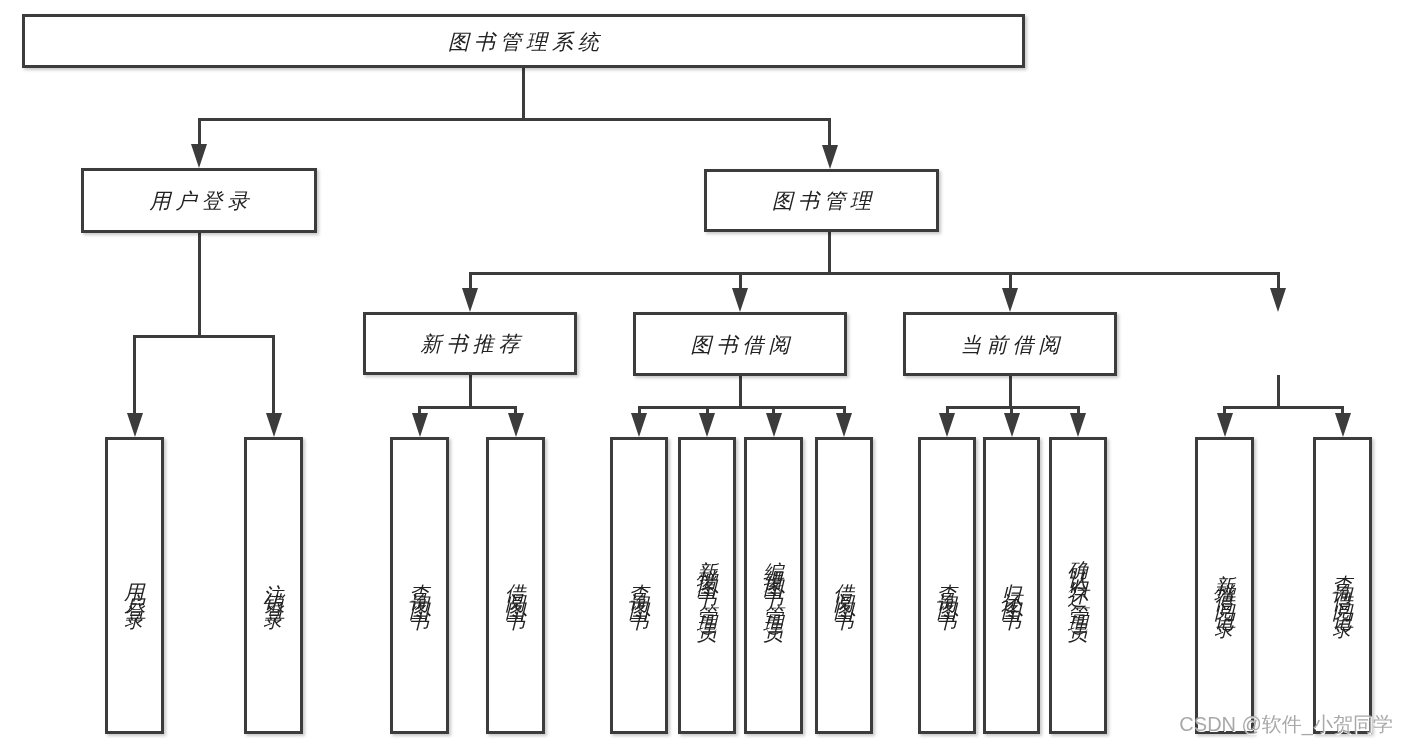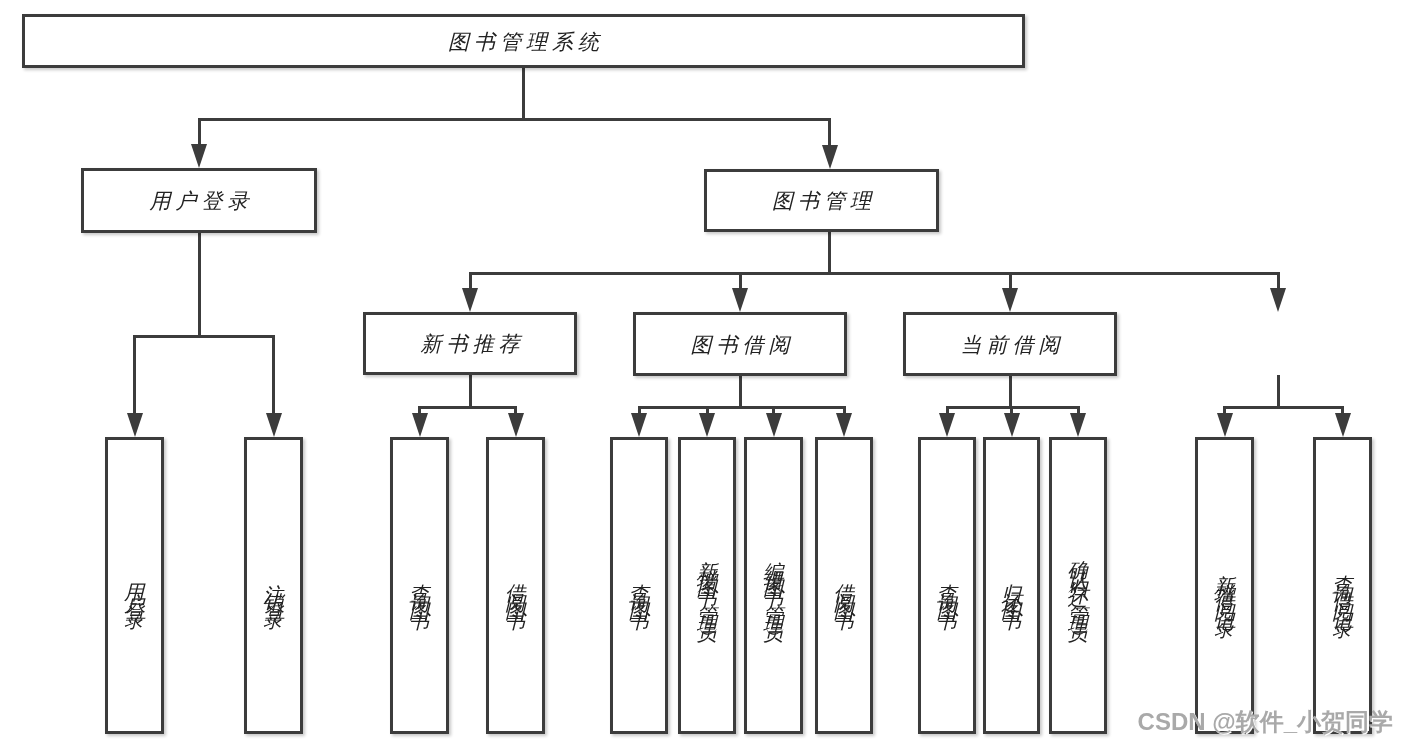"CSDN @软件_小贺同学" .watermark { font-size: 24px -> 20px; font-weight: bold -> none }
